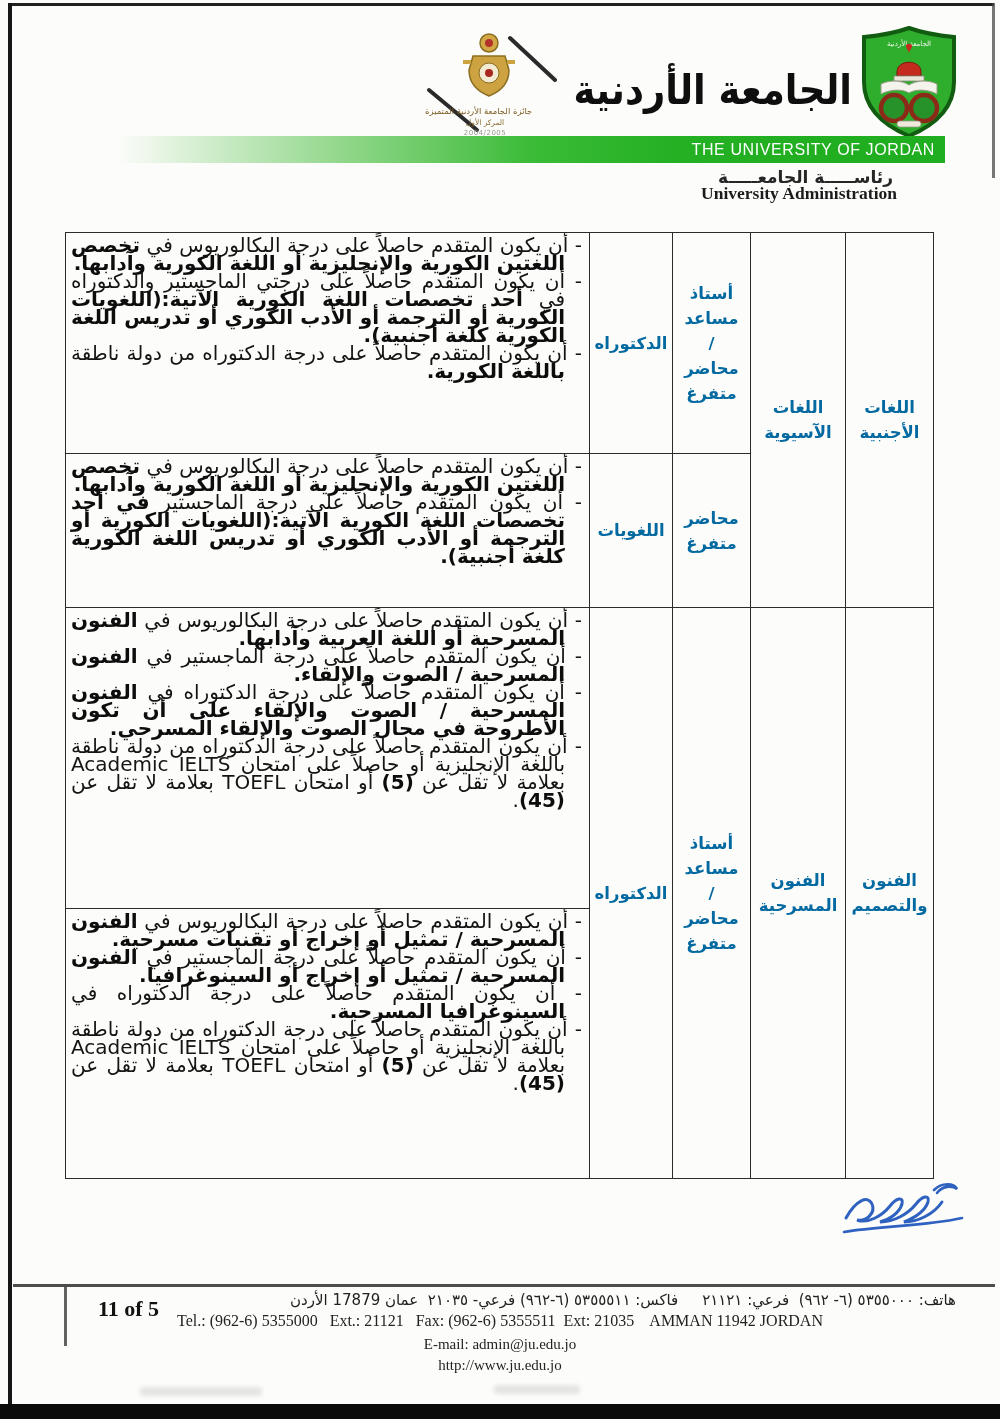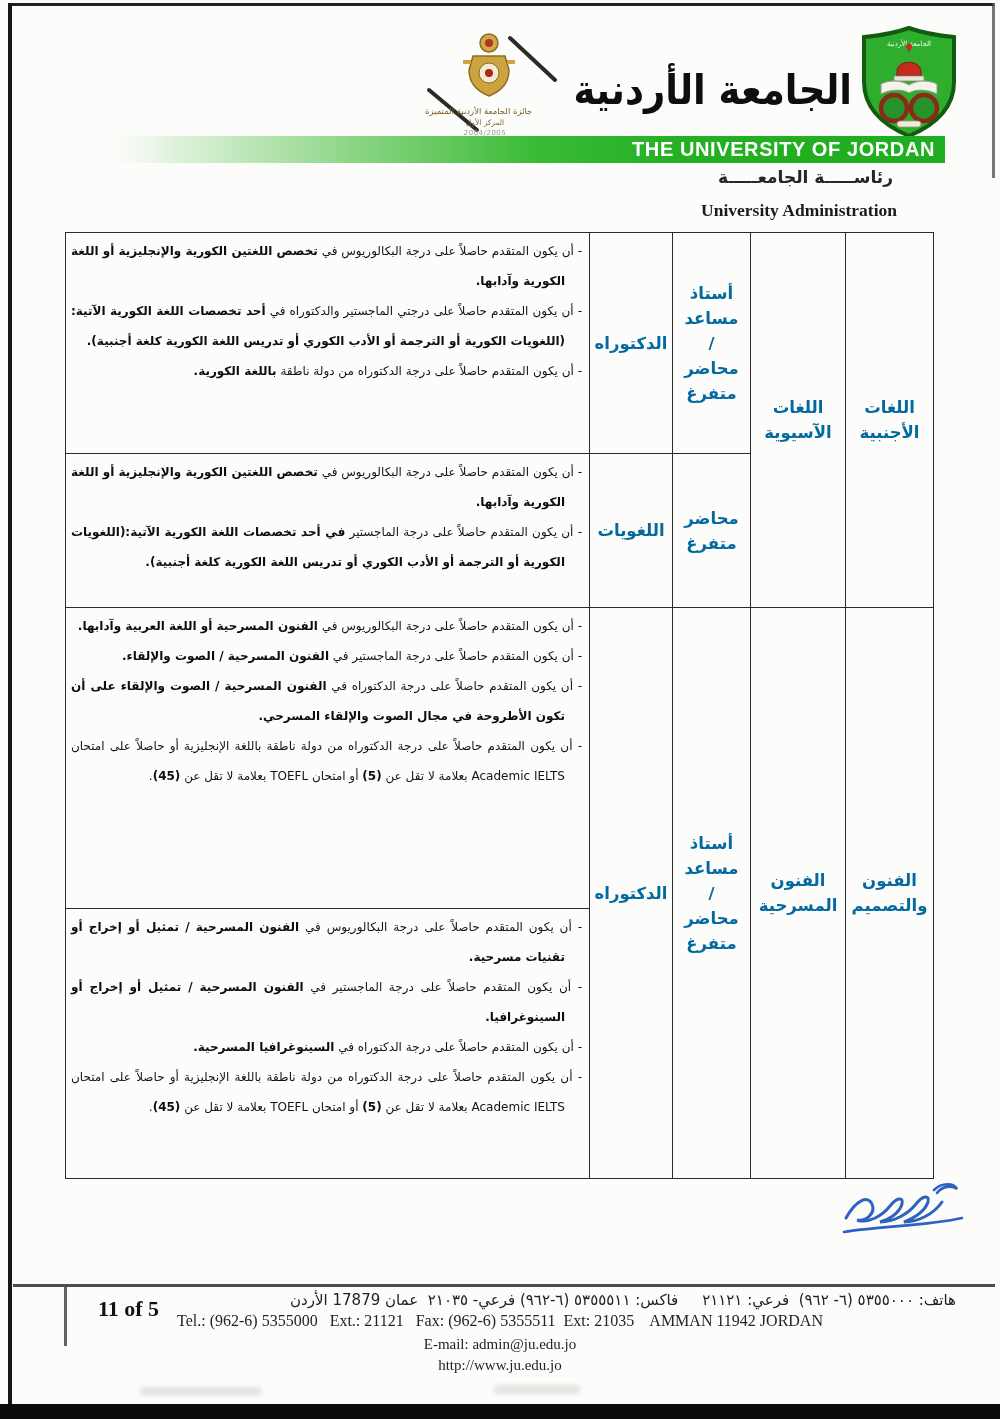"THE UNIVERSITY OF JORDAN" .banner span { font-size: 20px -> 16px; font-weight: 700 -> 400 }
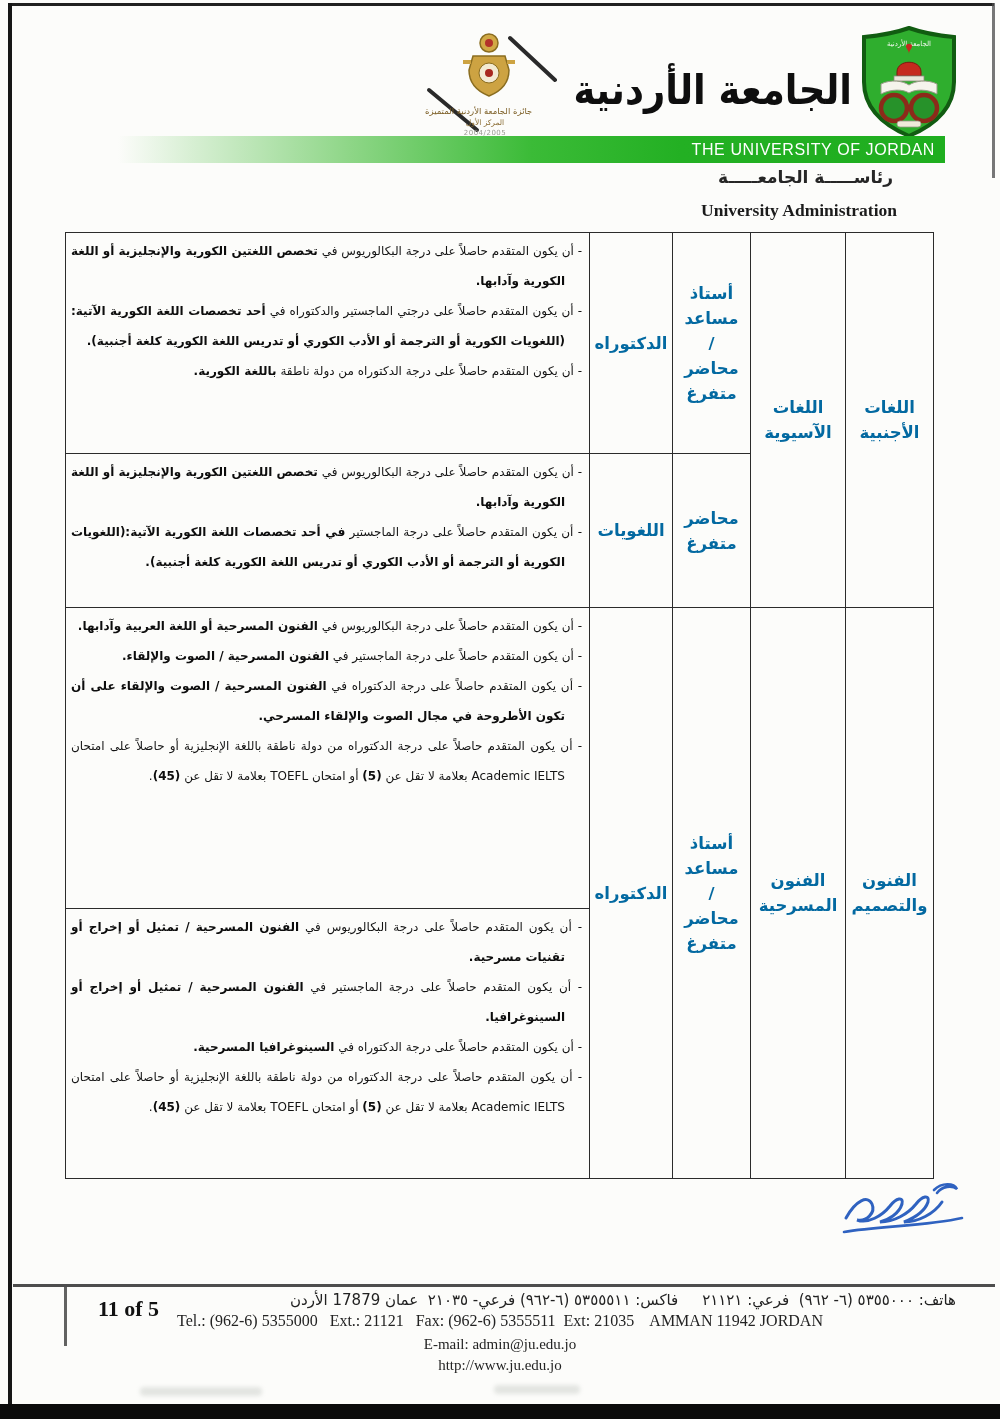"University Administration" .admin-en { top: 200px -> 183px }
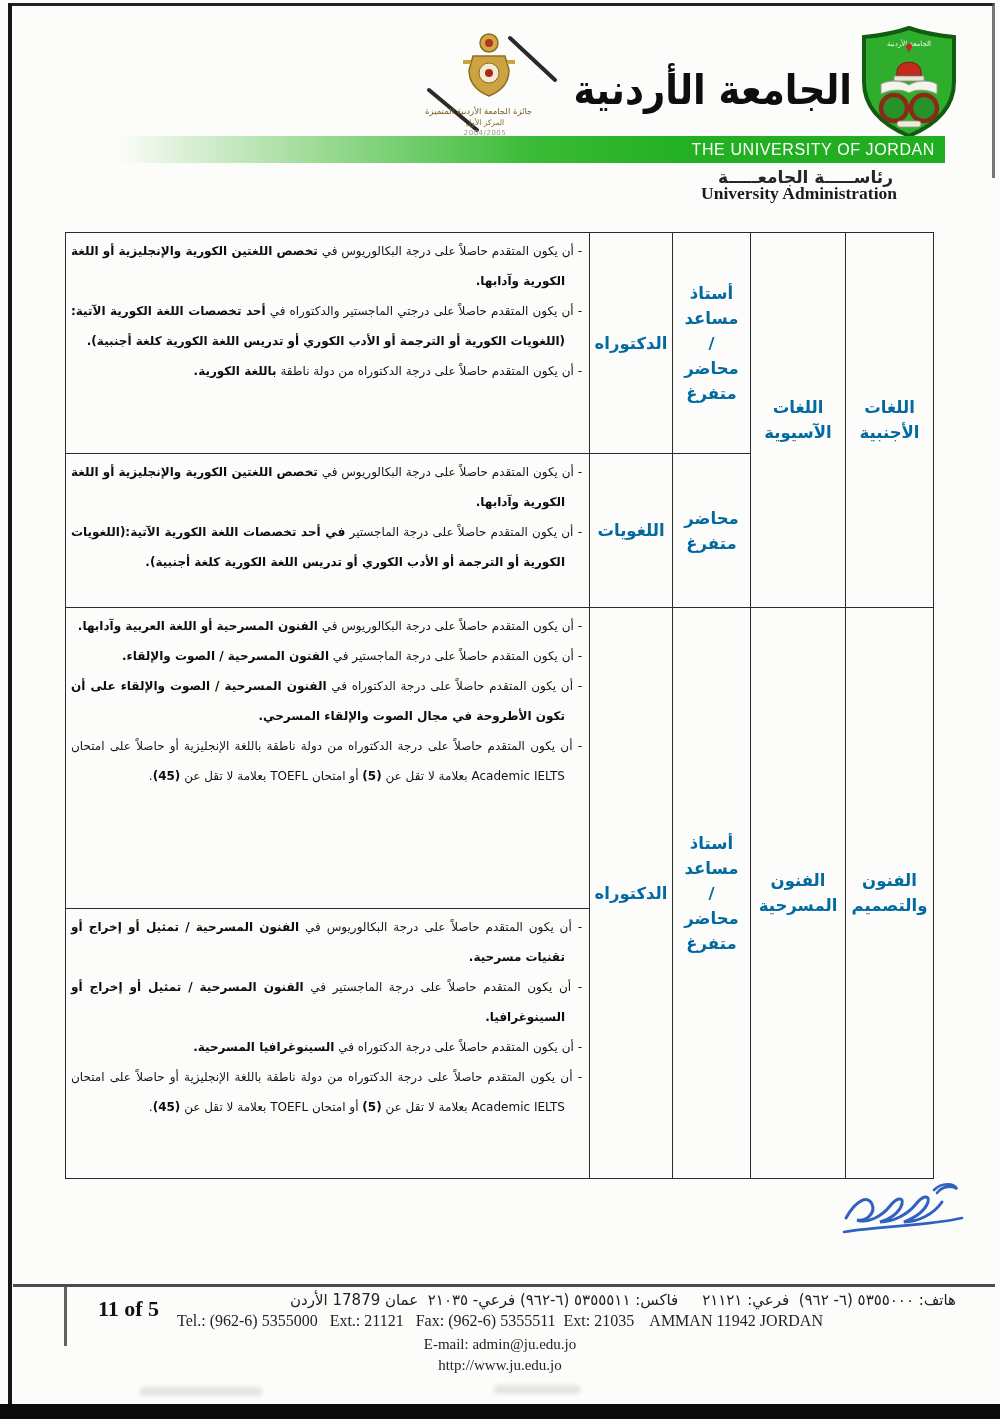"- أن يكون المتقدم حاصلاً" .req-cell { font-size: 12px -> 20px; line-height: 30px -> 18px }
